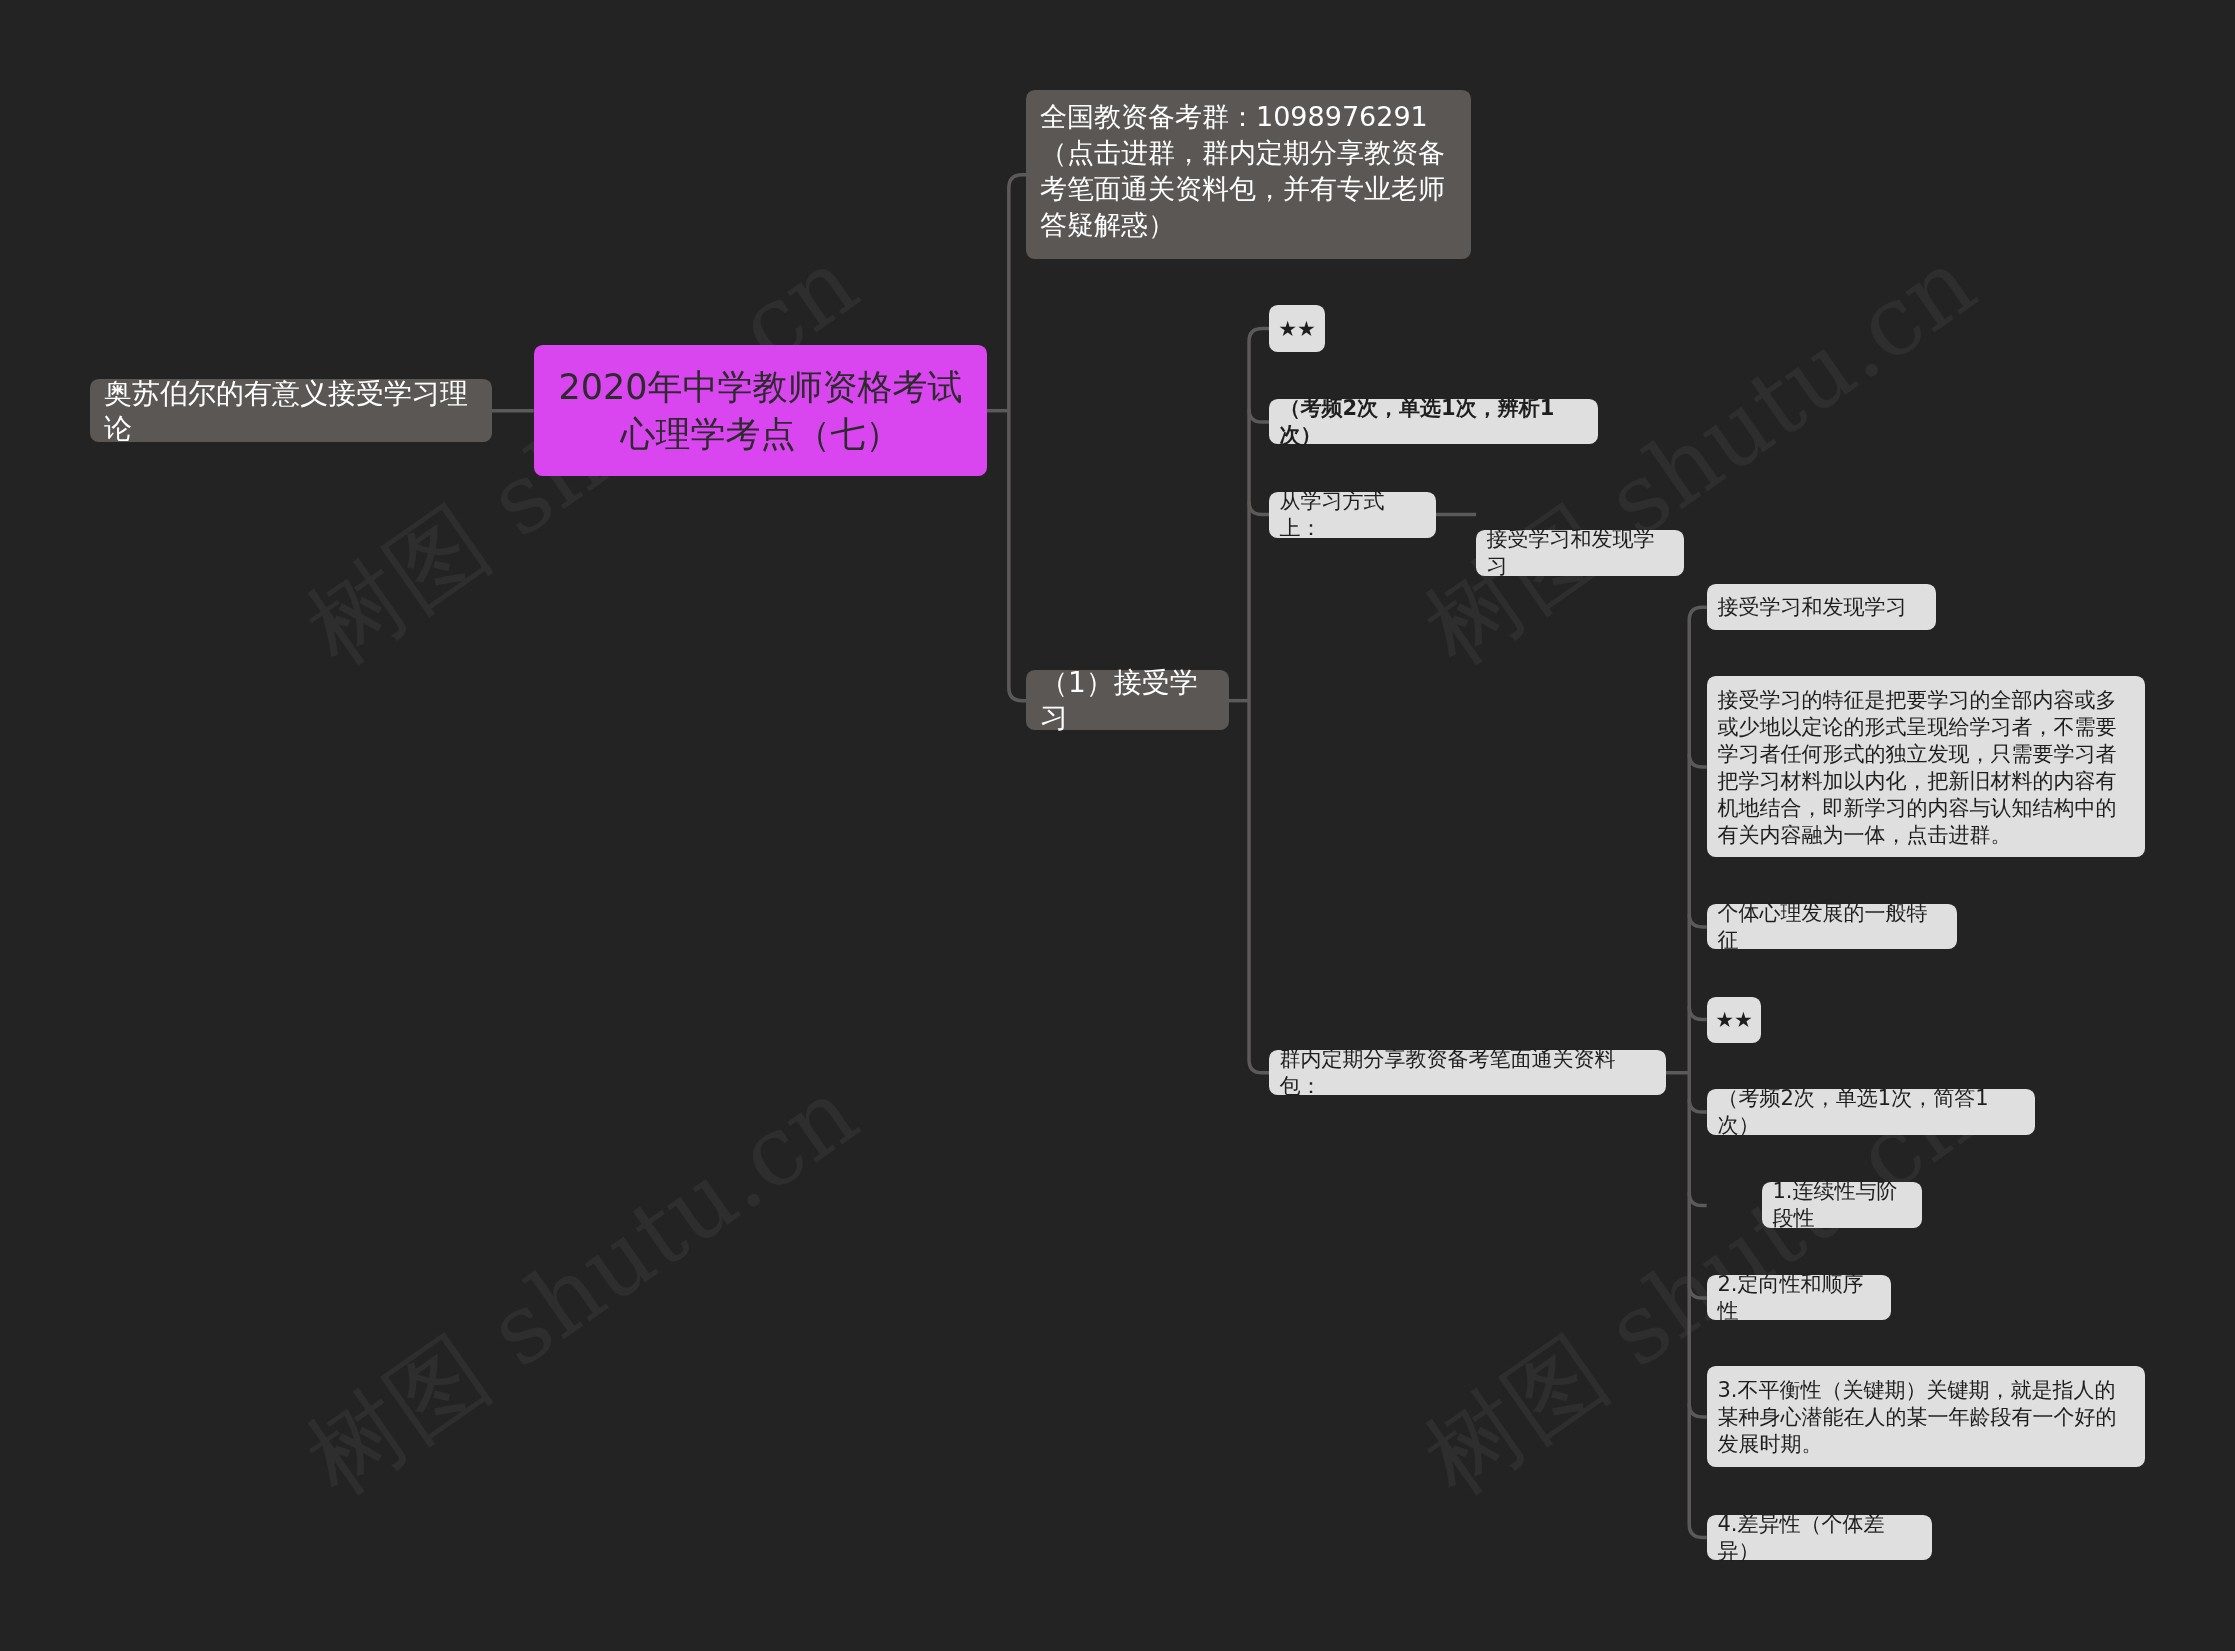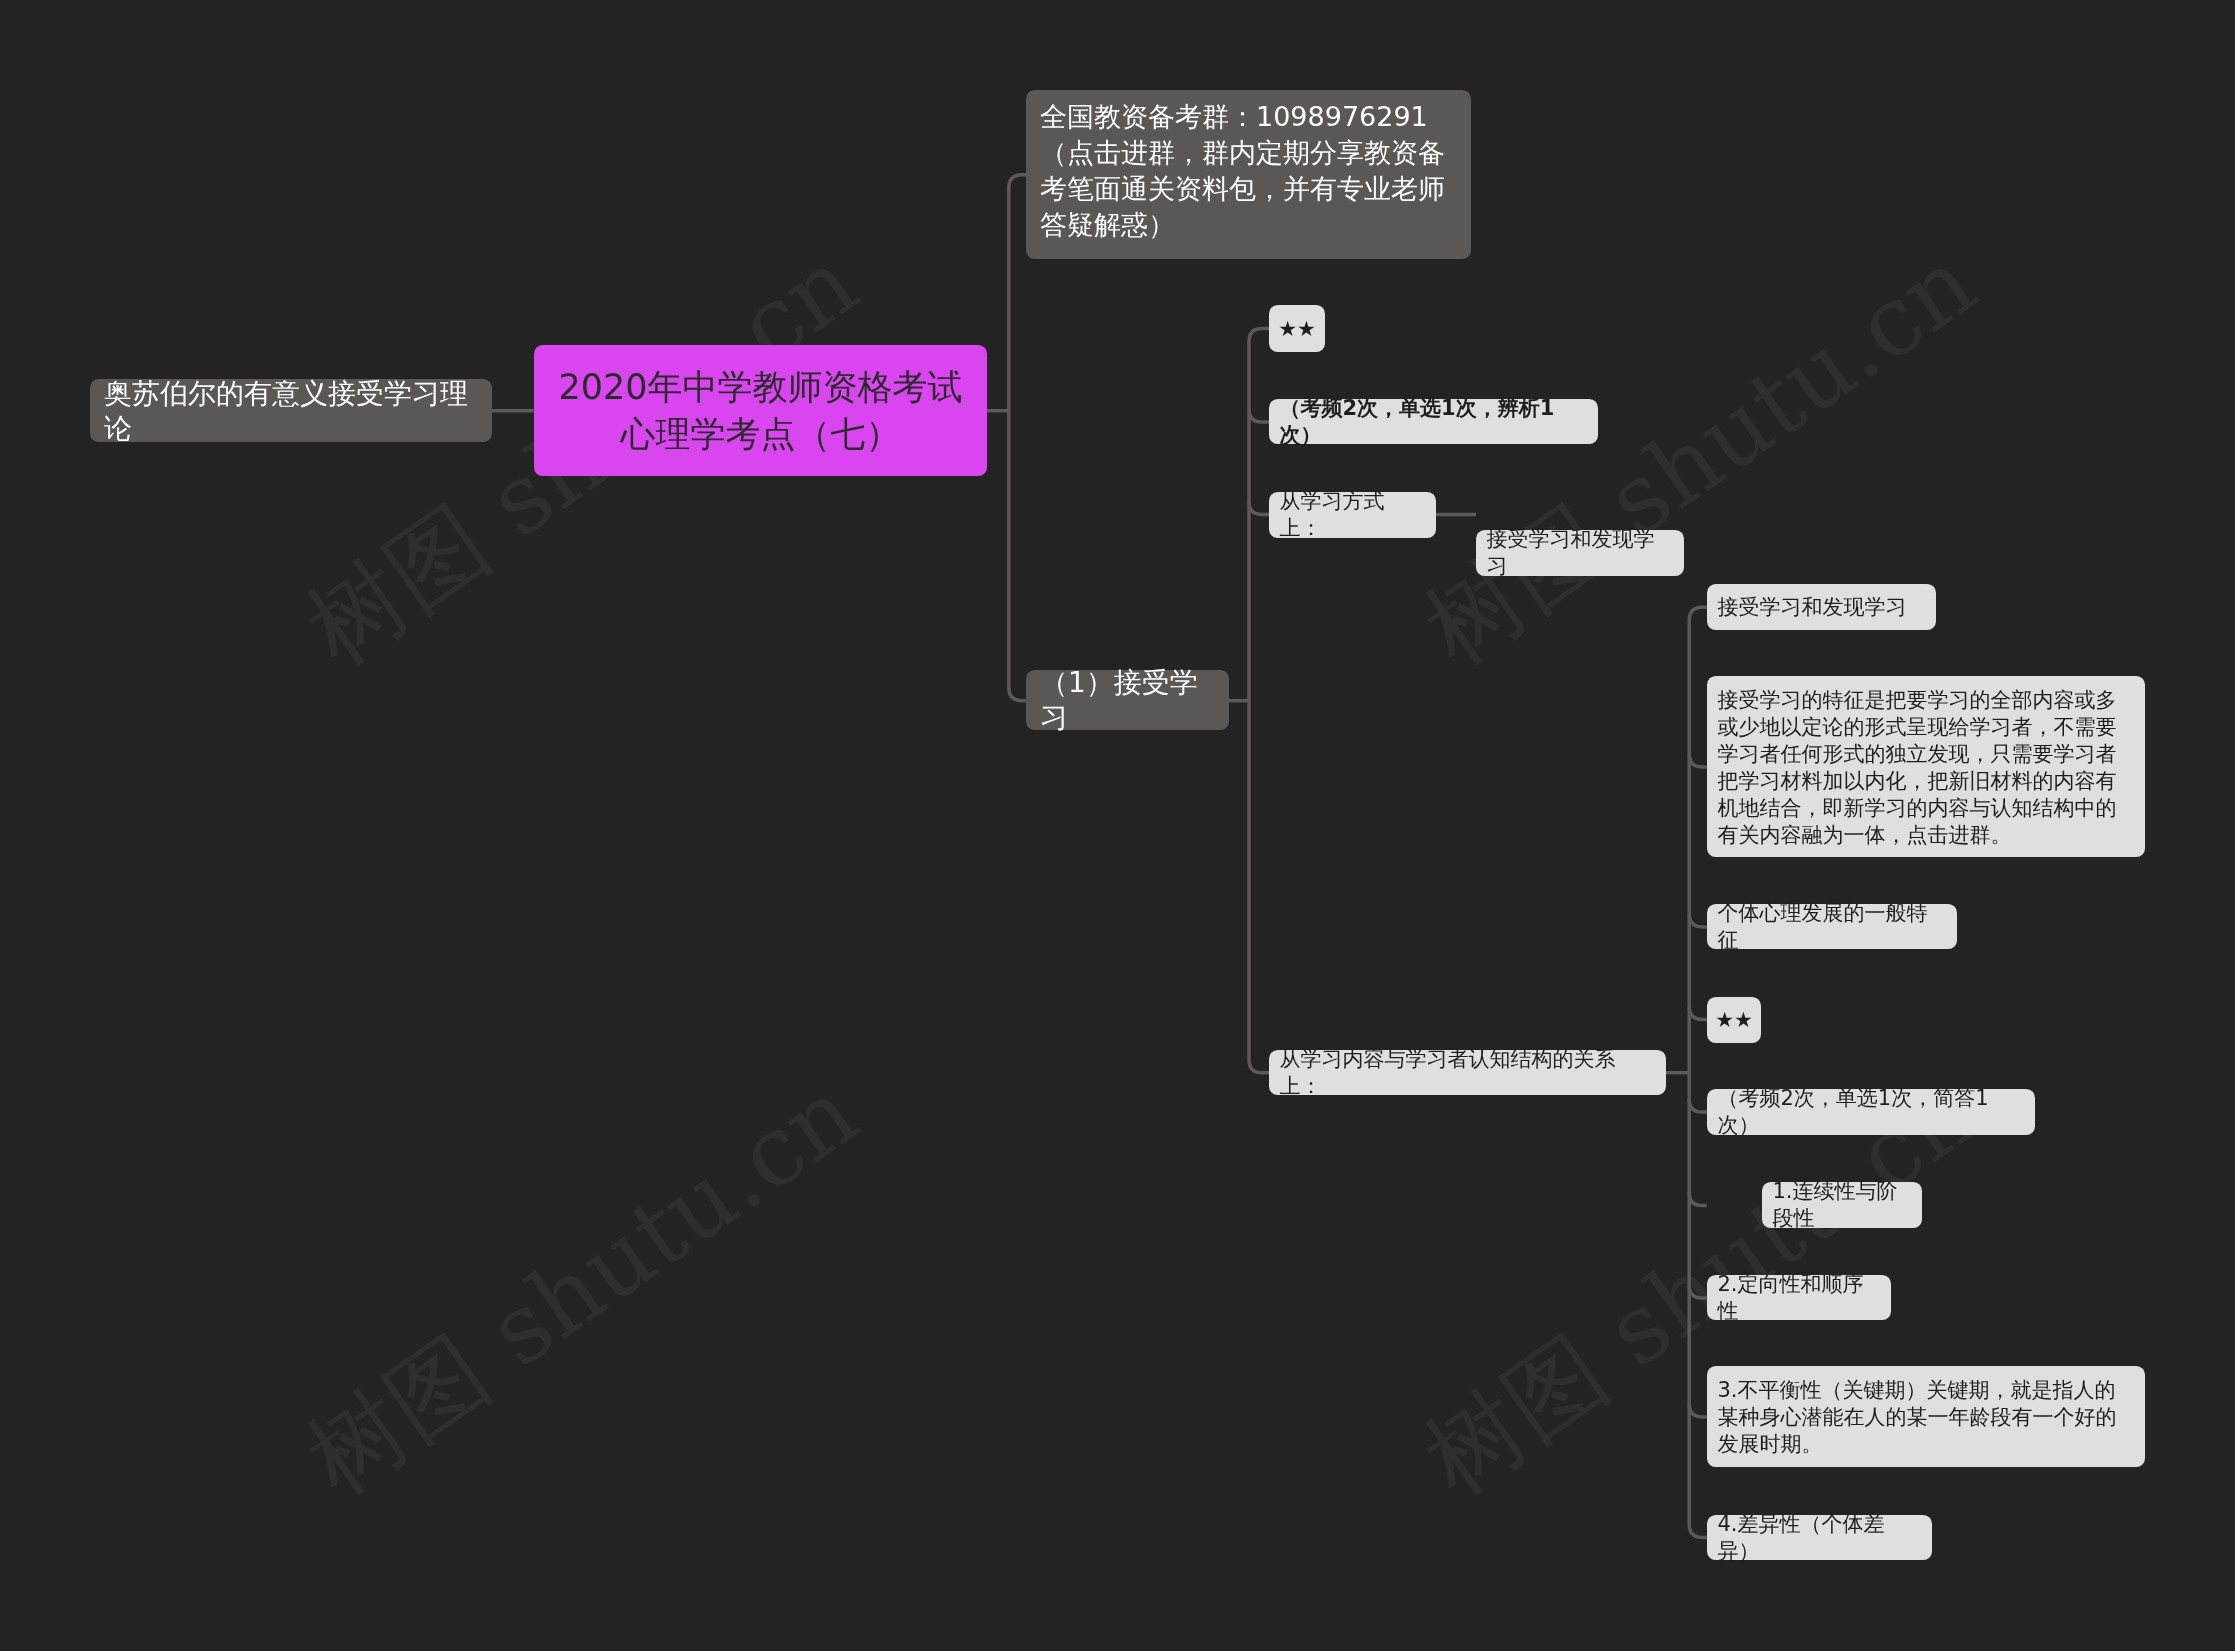"从学习内容与学习者认知结构的关系上：" span { text: 从学习内容与学习者认知结构的关系上 -> 群内定期分享教资备考笔面通关资料包 }
